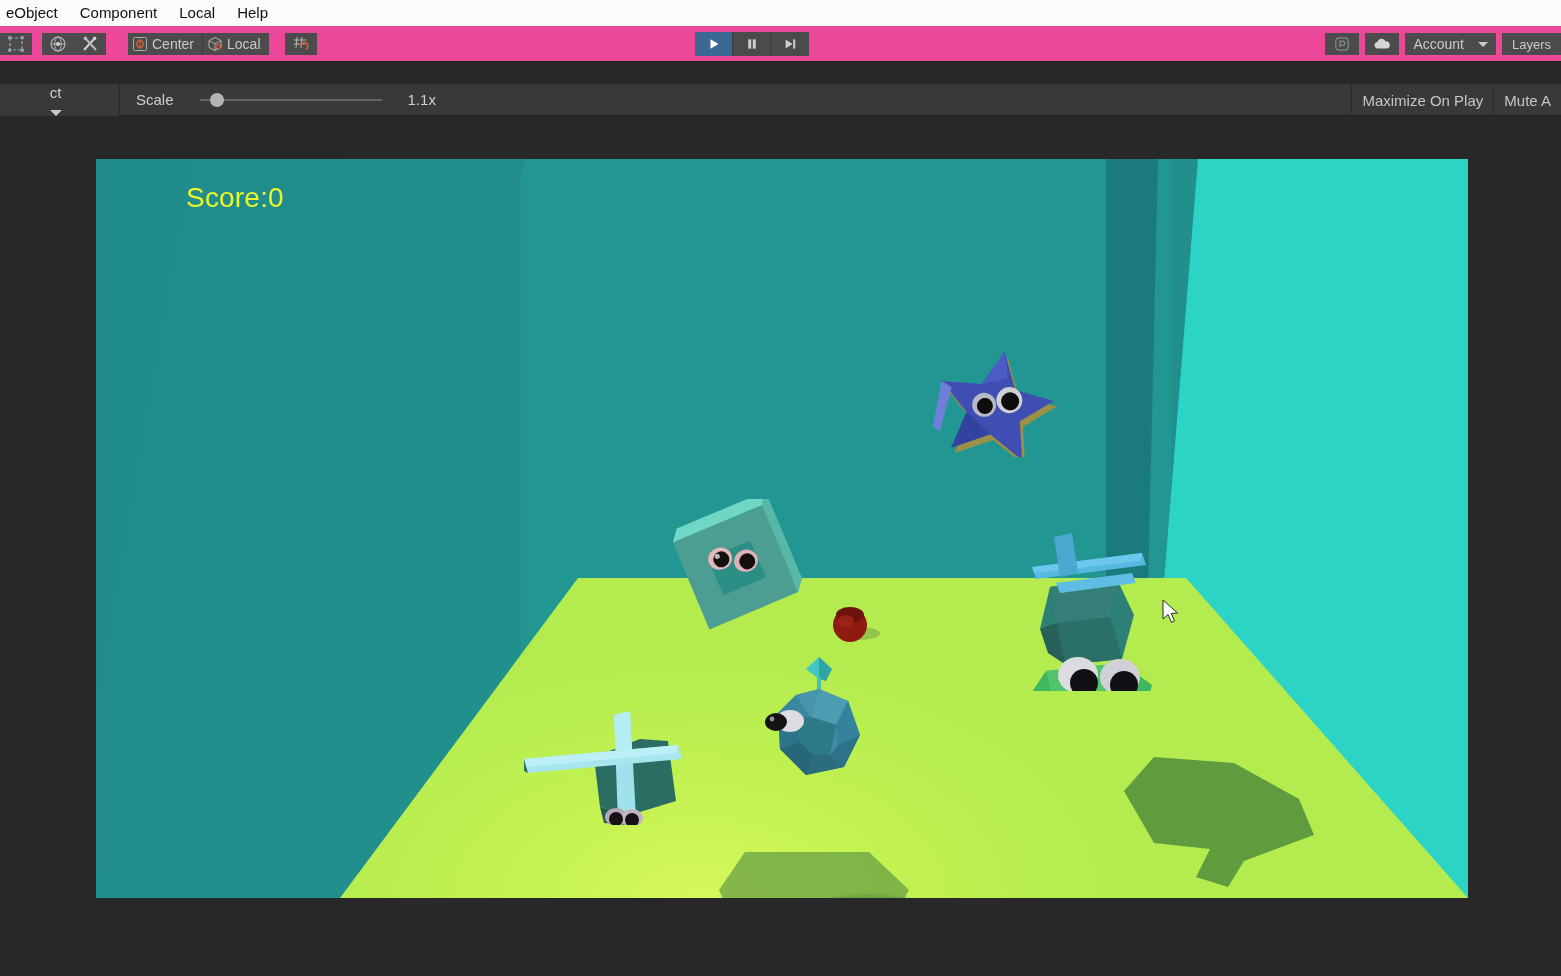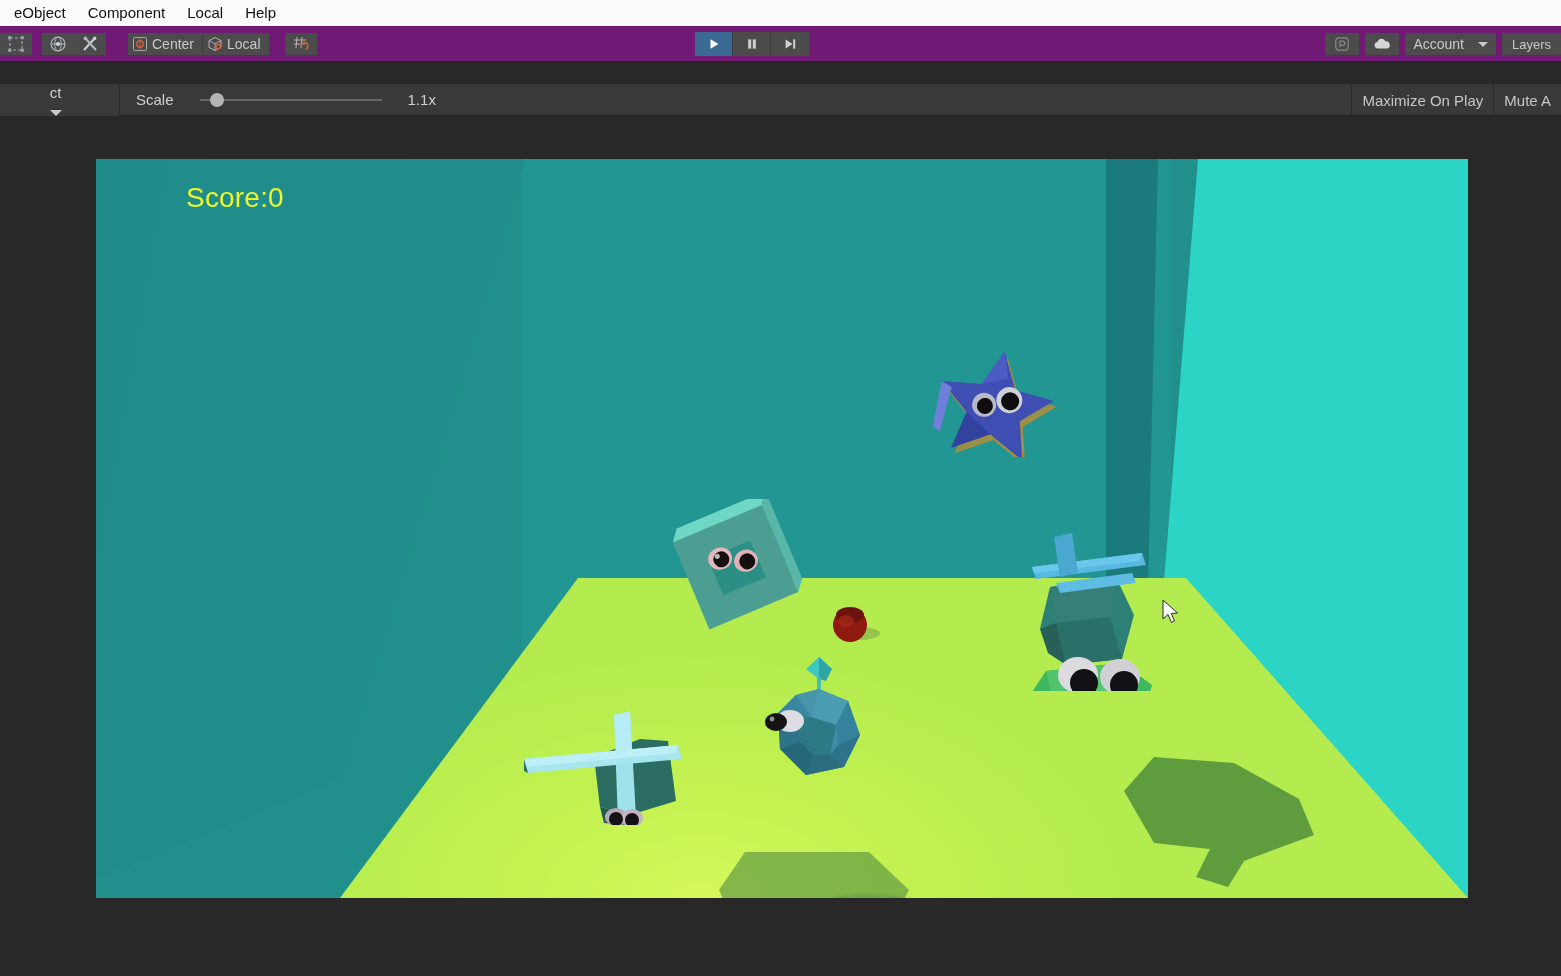"eObject" .menubar { padding-left: 16px -> 8px }
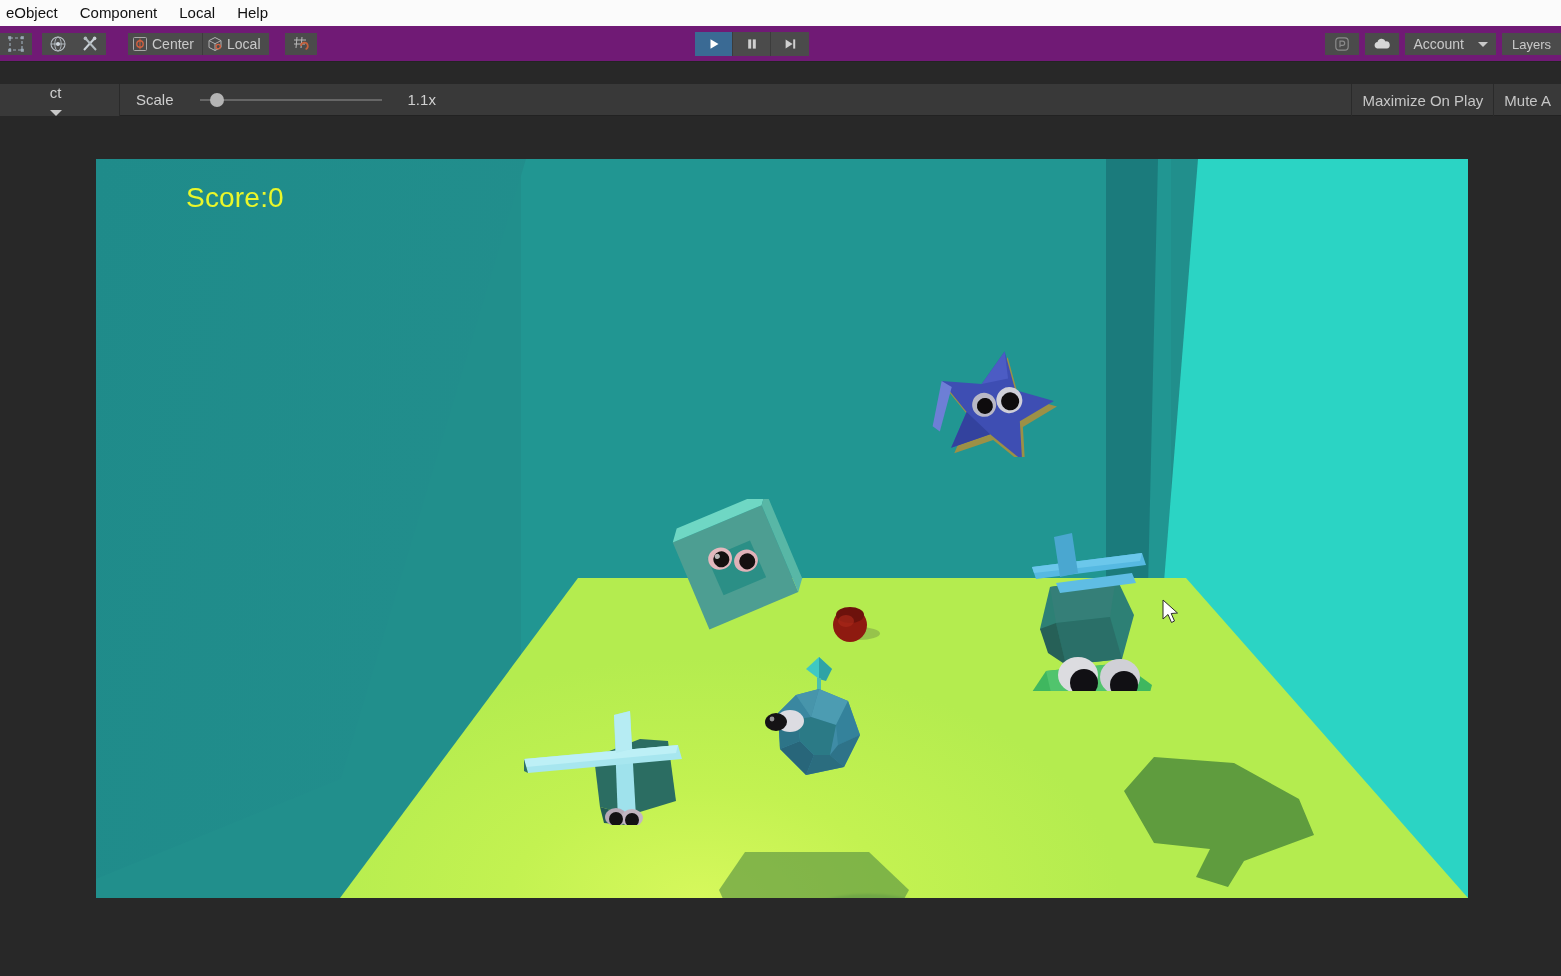"Center" .toolbar { background: #701a75 -> #ec4899 }
